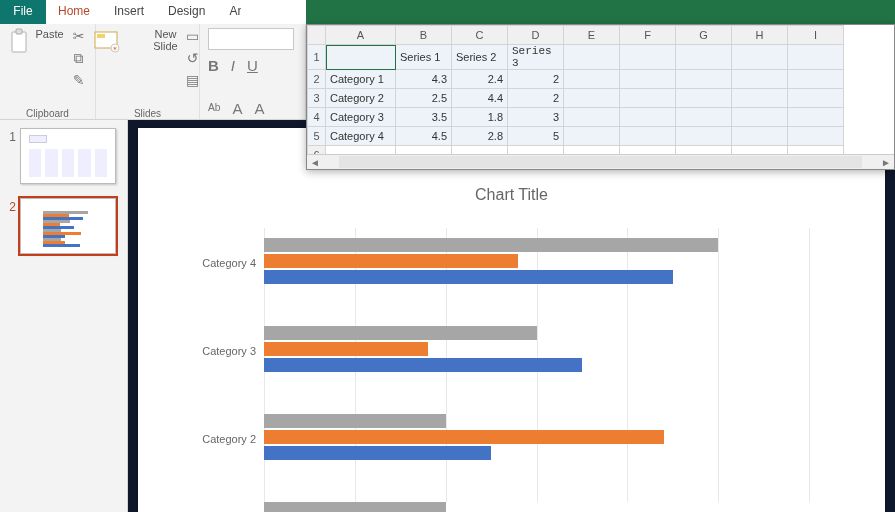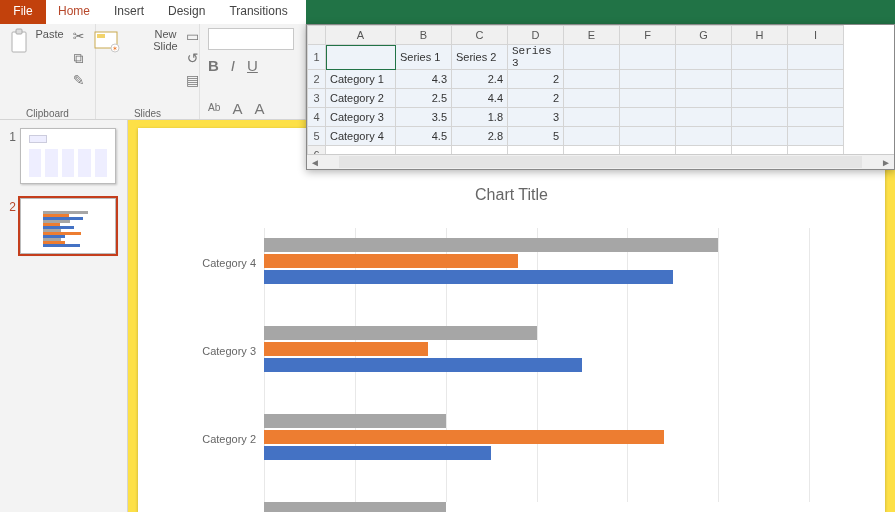"File" .tab.file { background: #c2410c -> #0f766e }
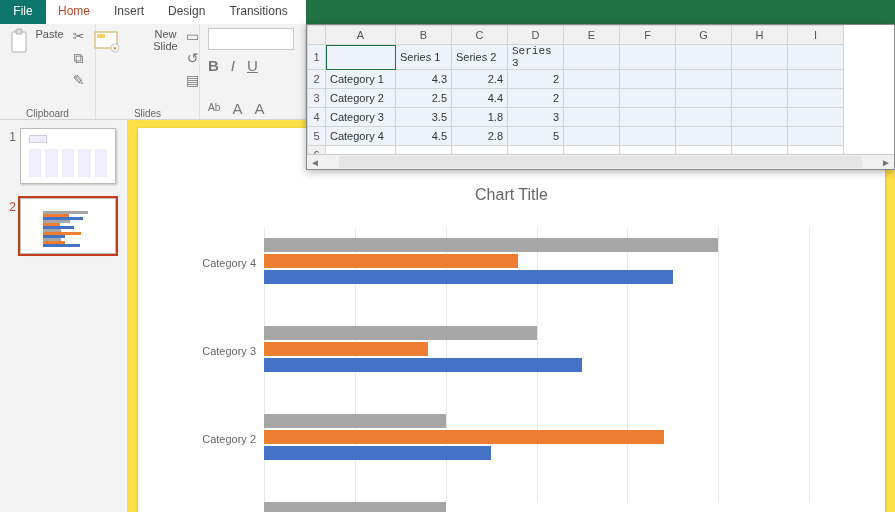"Transitions" div.tab { html: <div>Transitions</div> -> none }
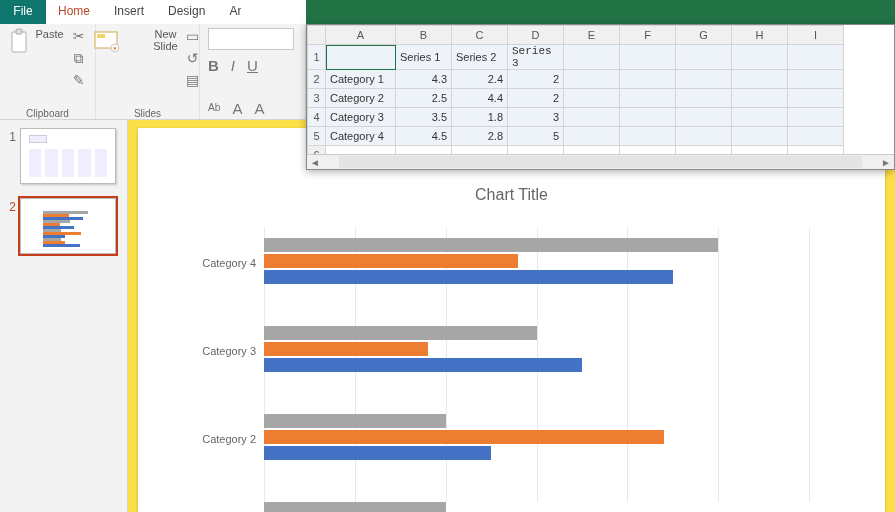"Chart Title" .slide-area { background: #fde047 -> #0f172a }
